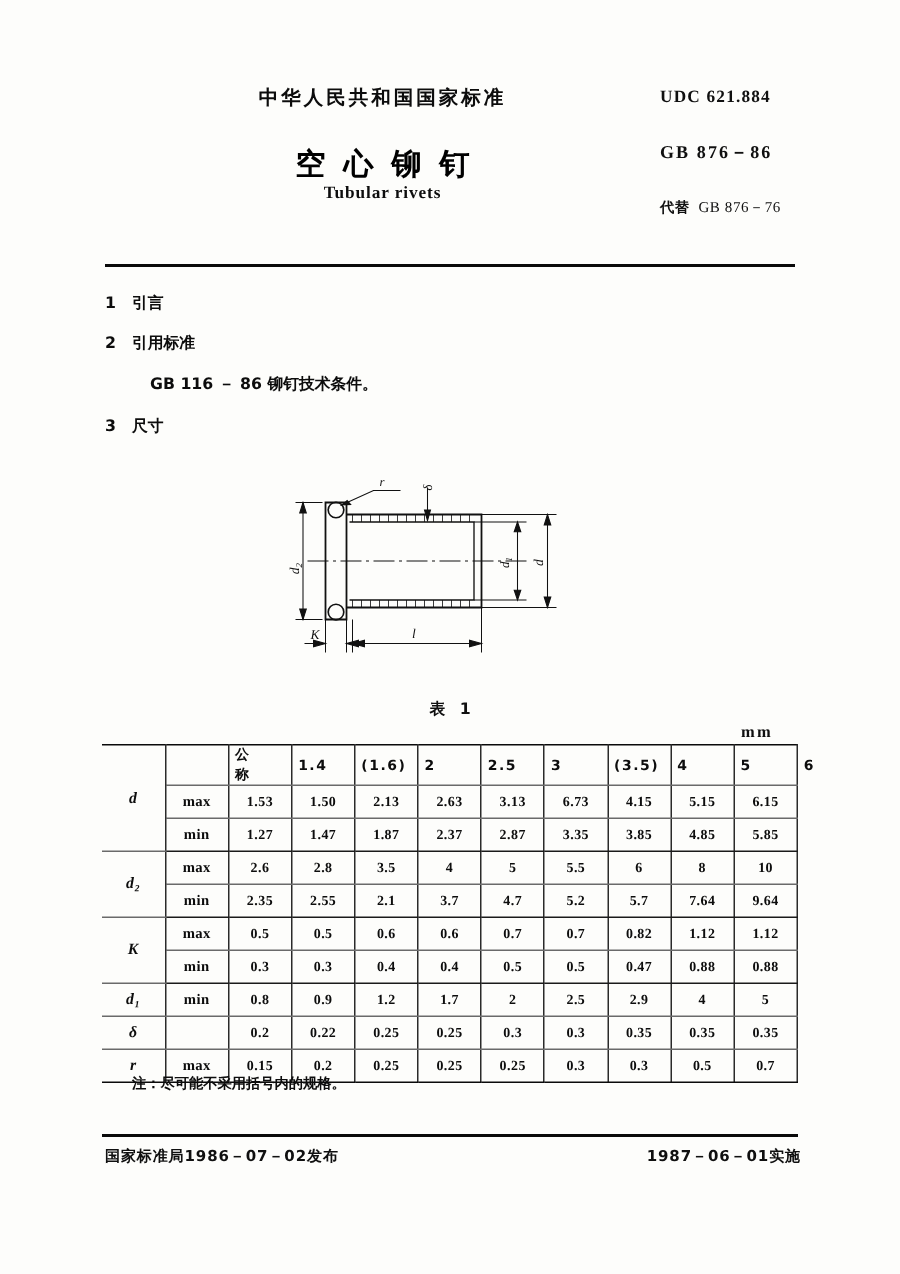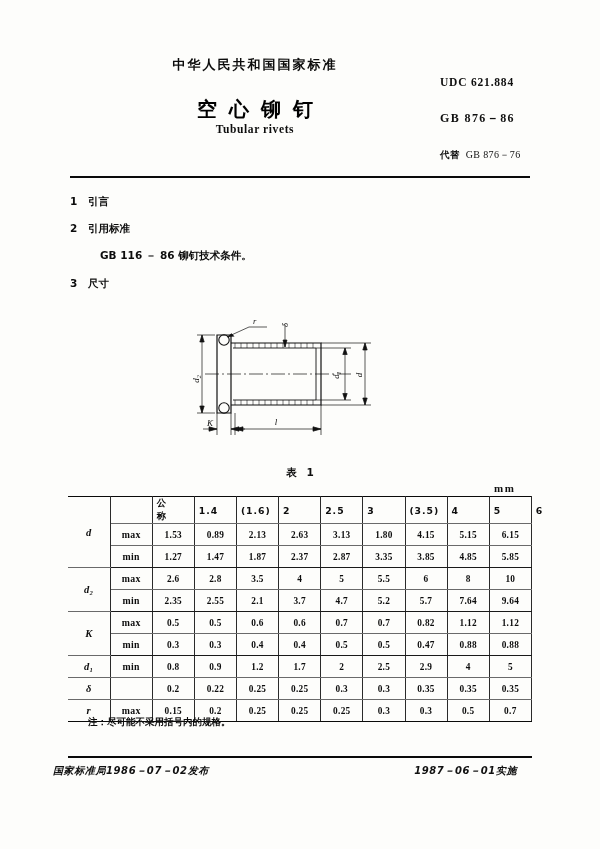"UDC 621.884" .hdr-right { top: 20px -> 3px }
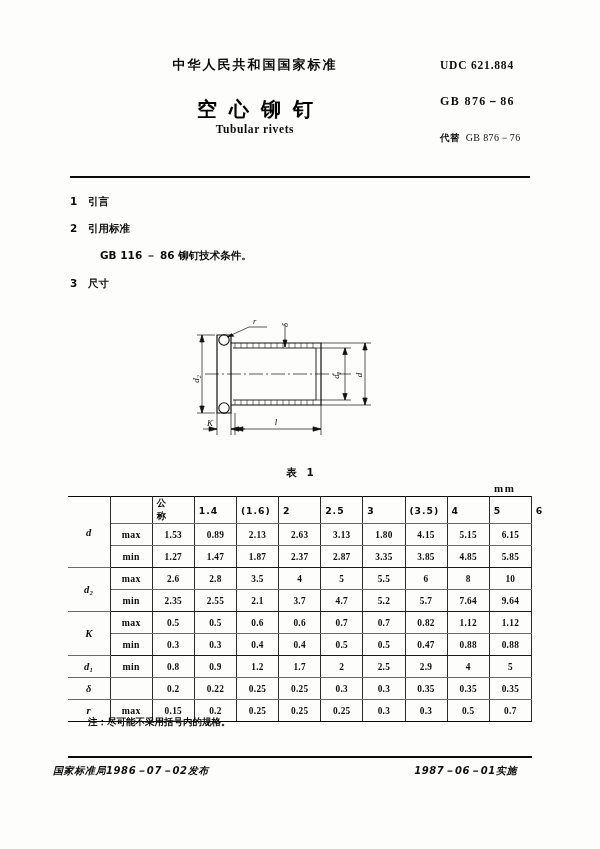"0.89" td { text: 0.89 -> 1.50 }
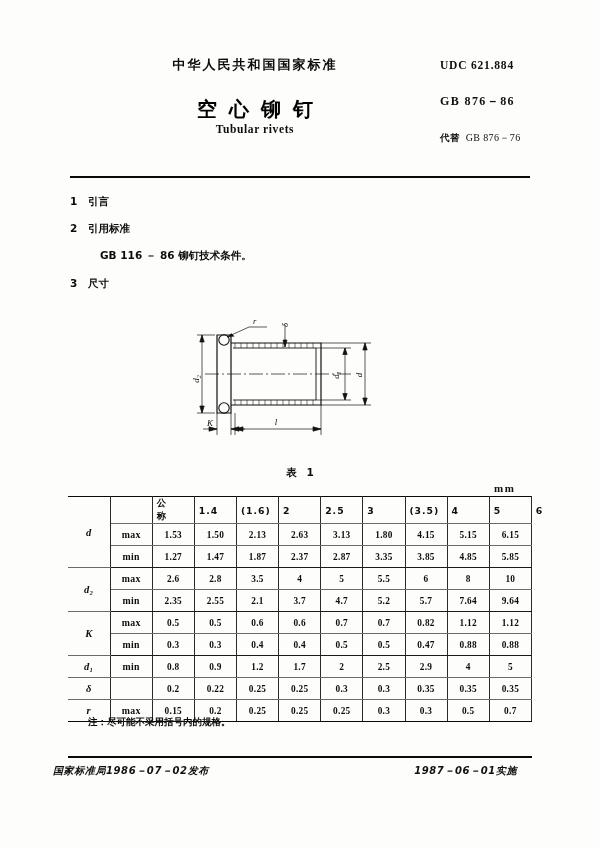"1.80" td { text: 1.80 -> 6.73 }
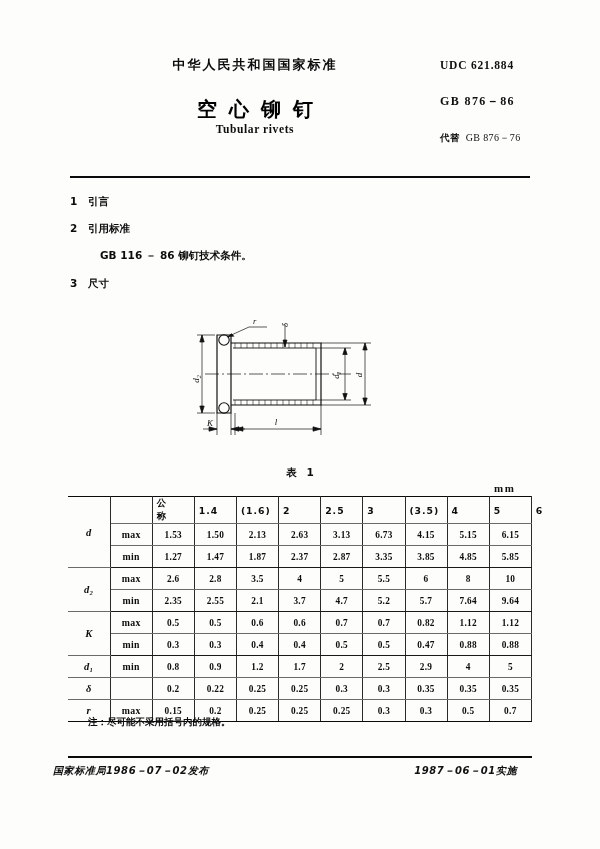"国家标准局1986－07－02发布" .footer { font-style: italic -> none; left: 53px -> 70px }
